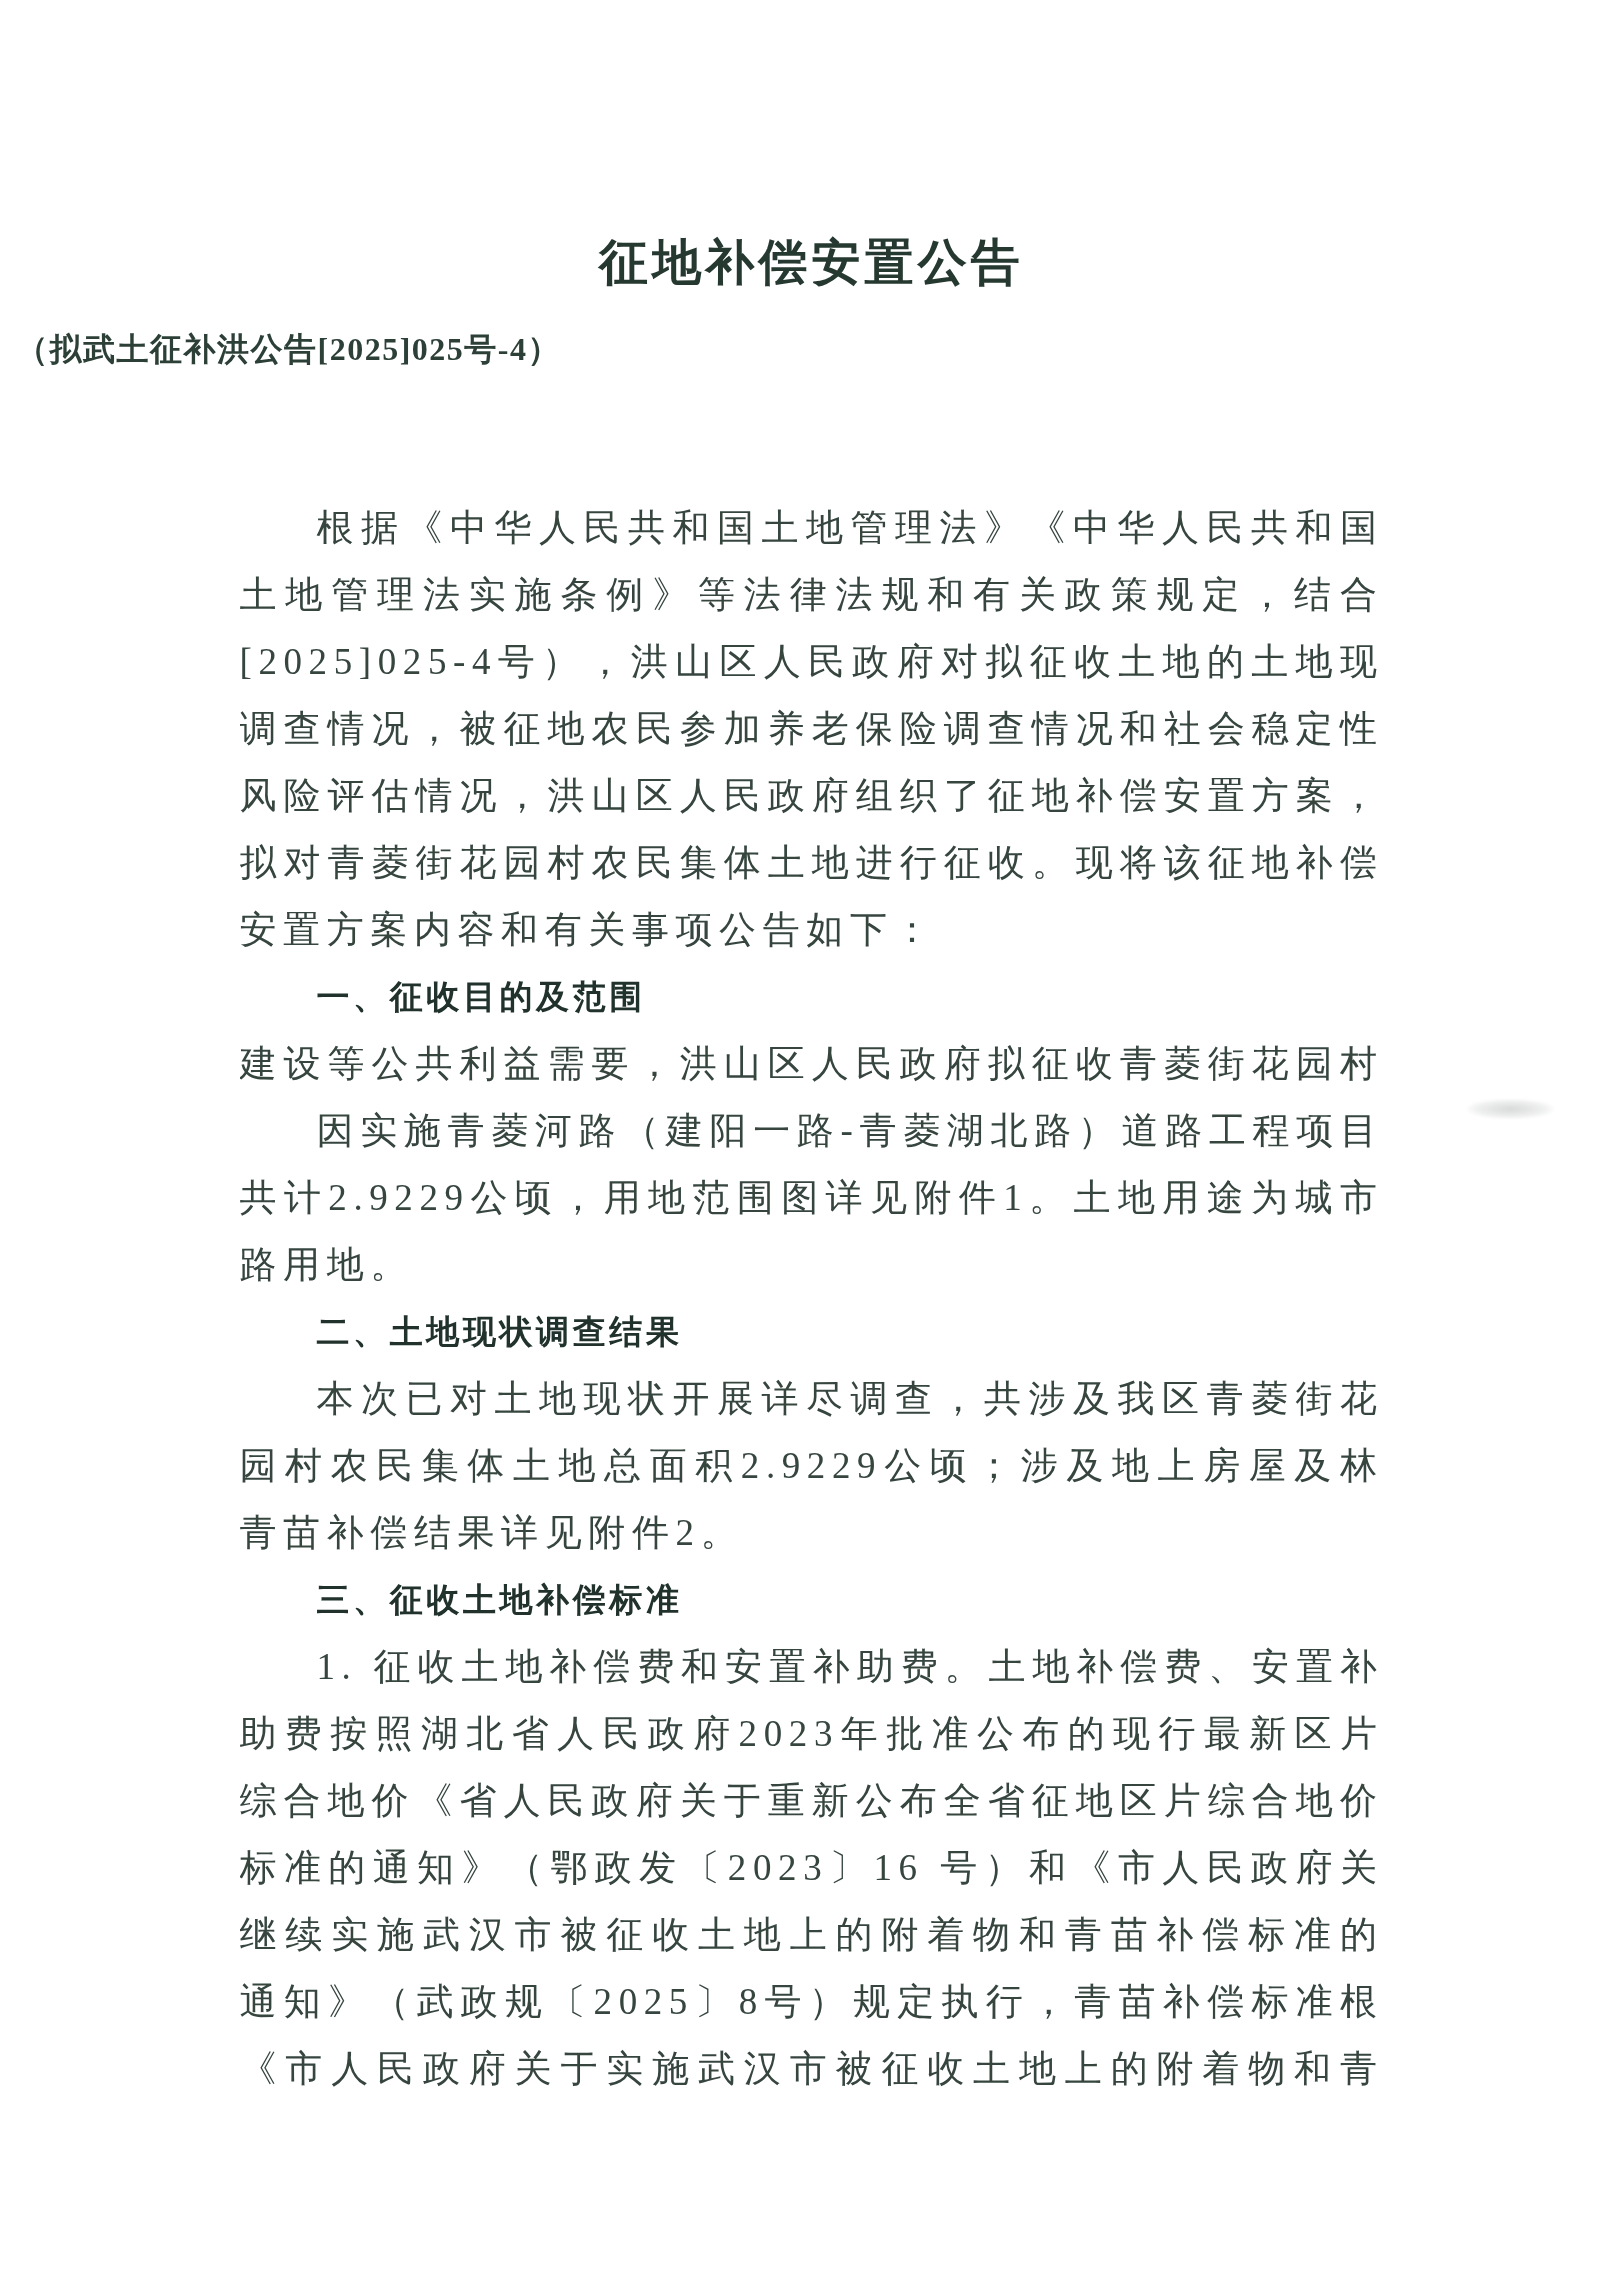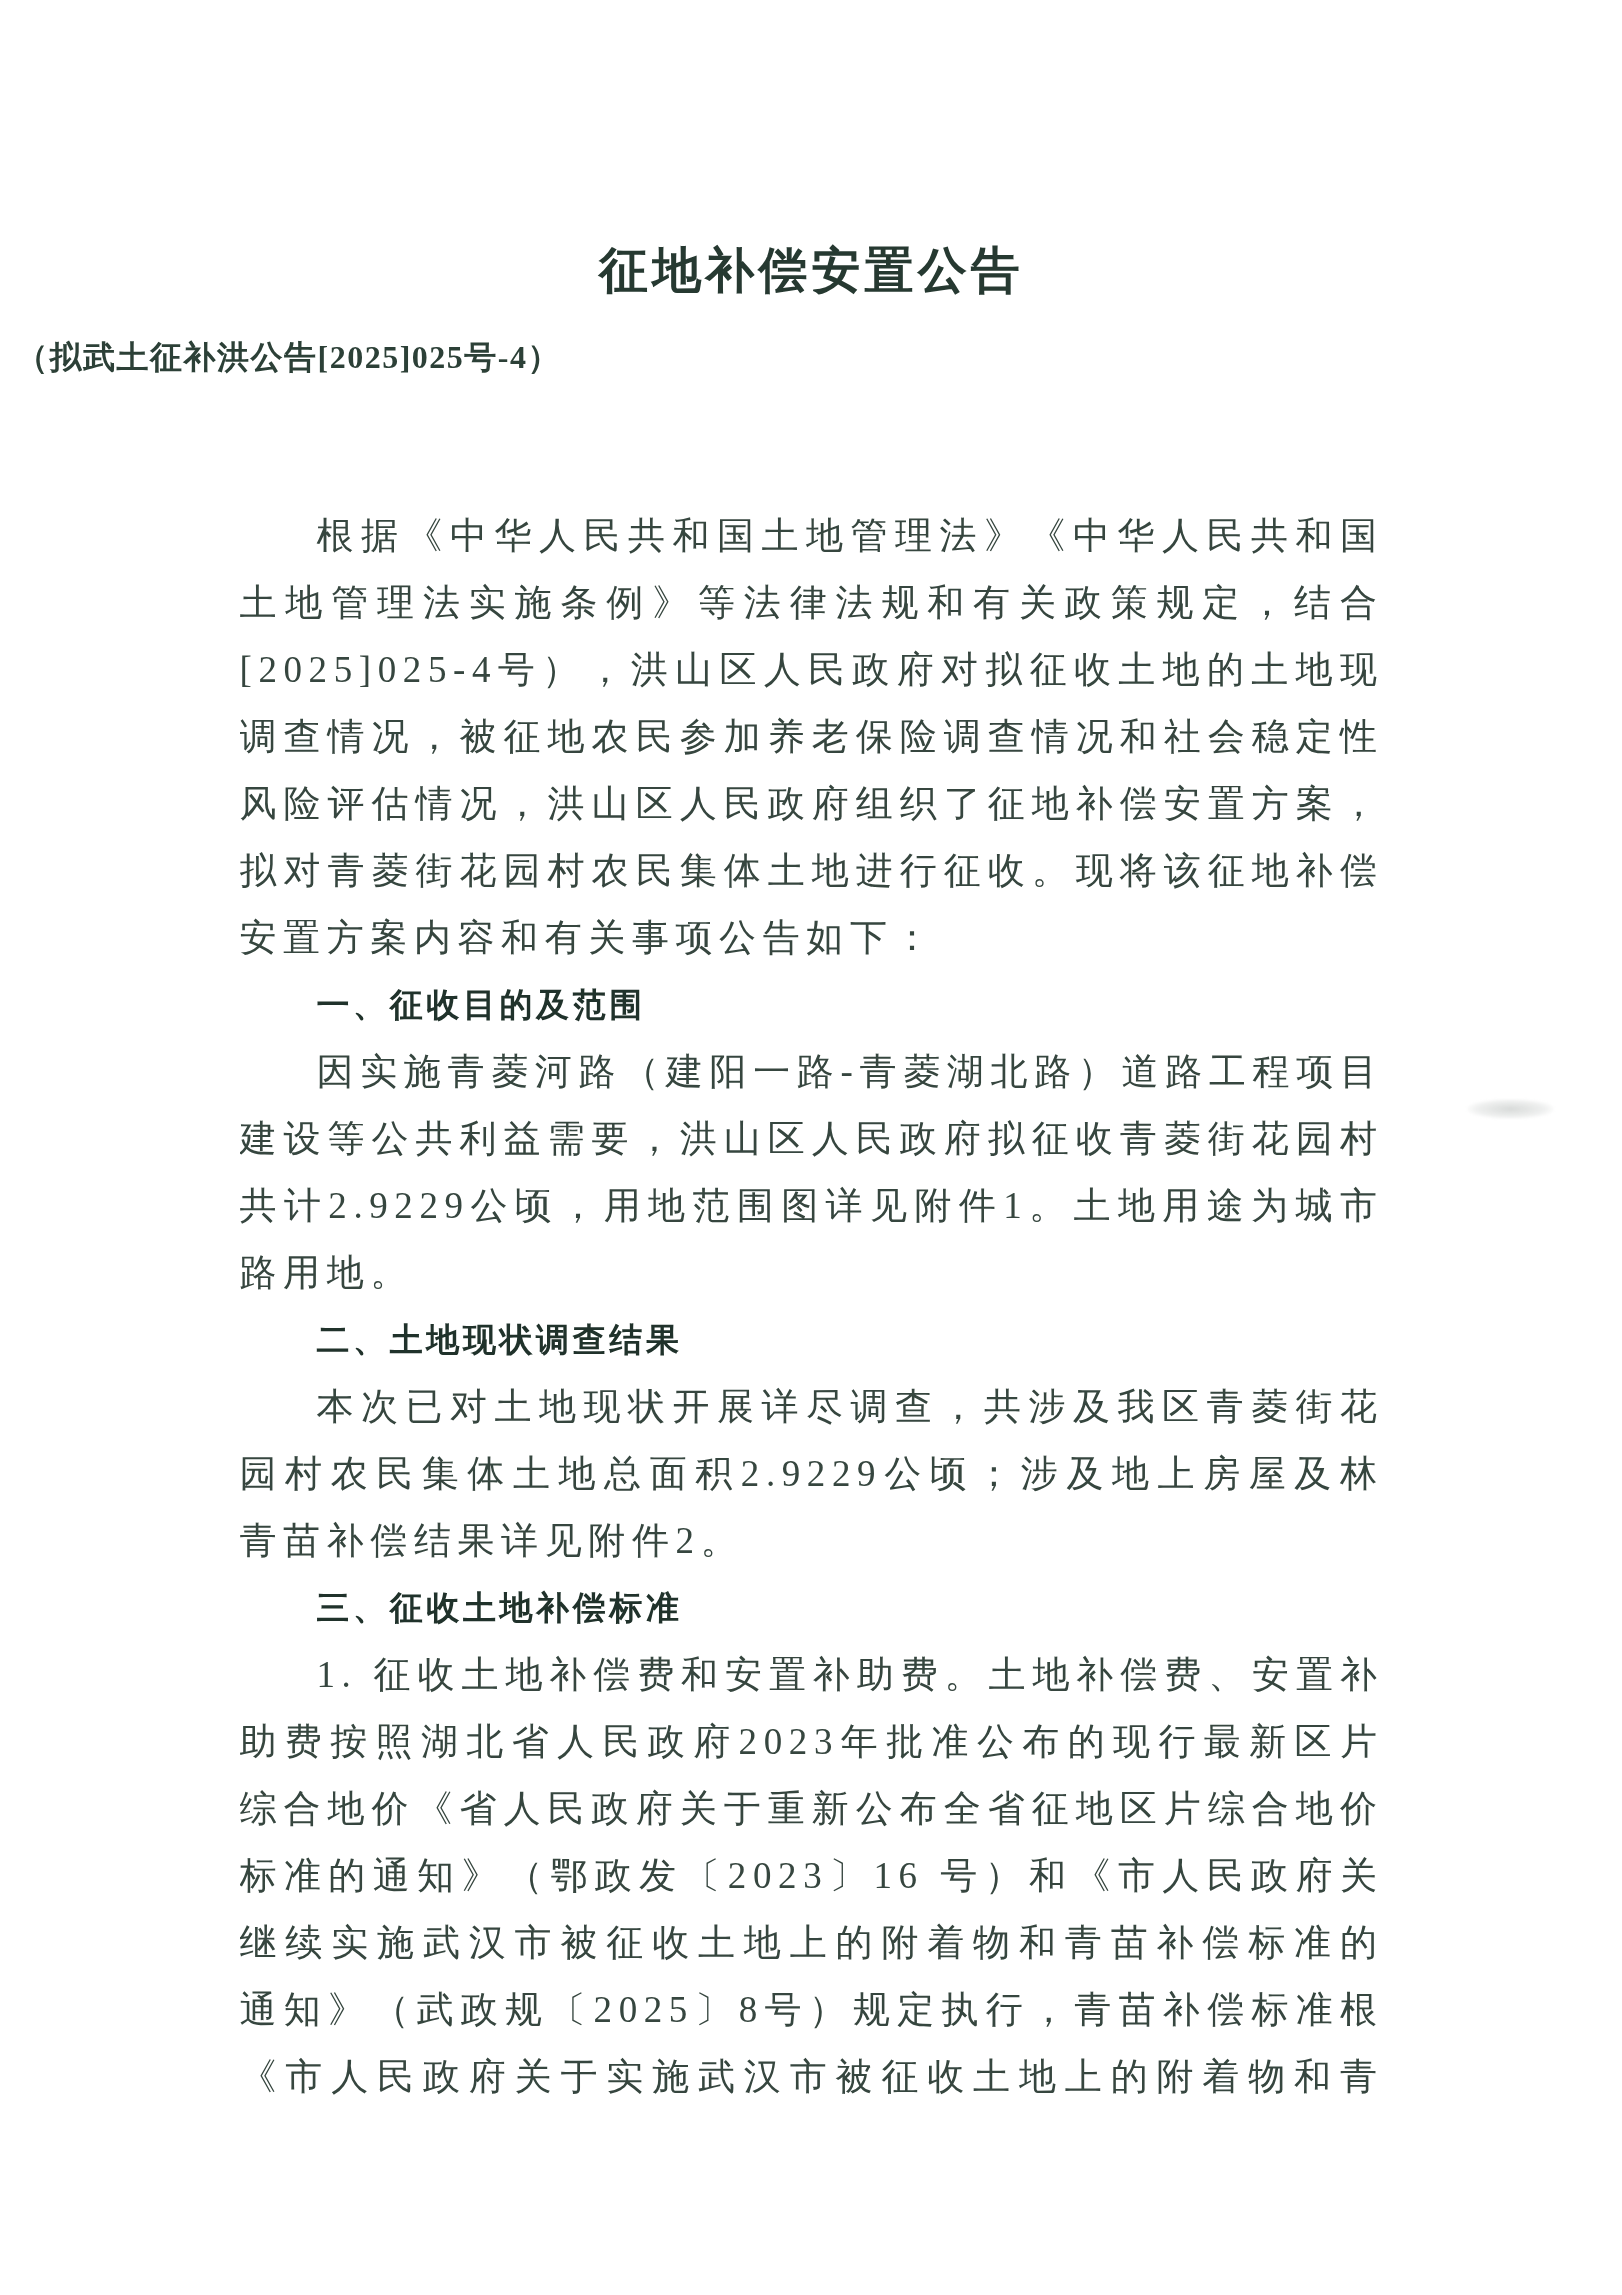"征地补偿安置公告" .doc-title { margin: 16px -> 8px }
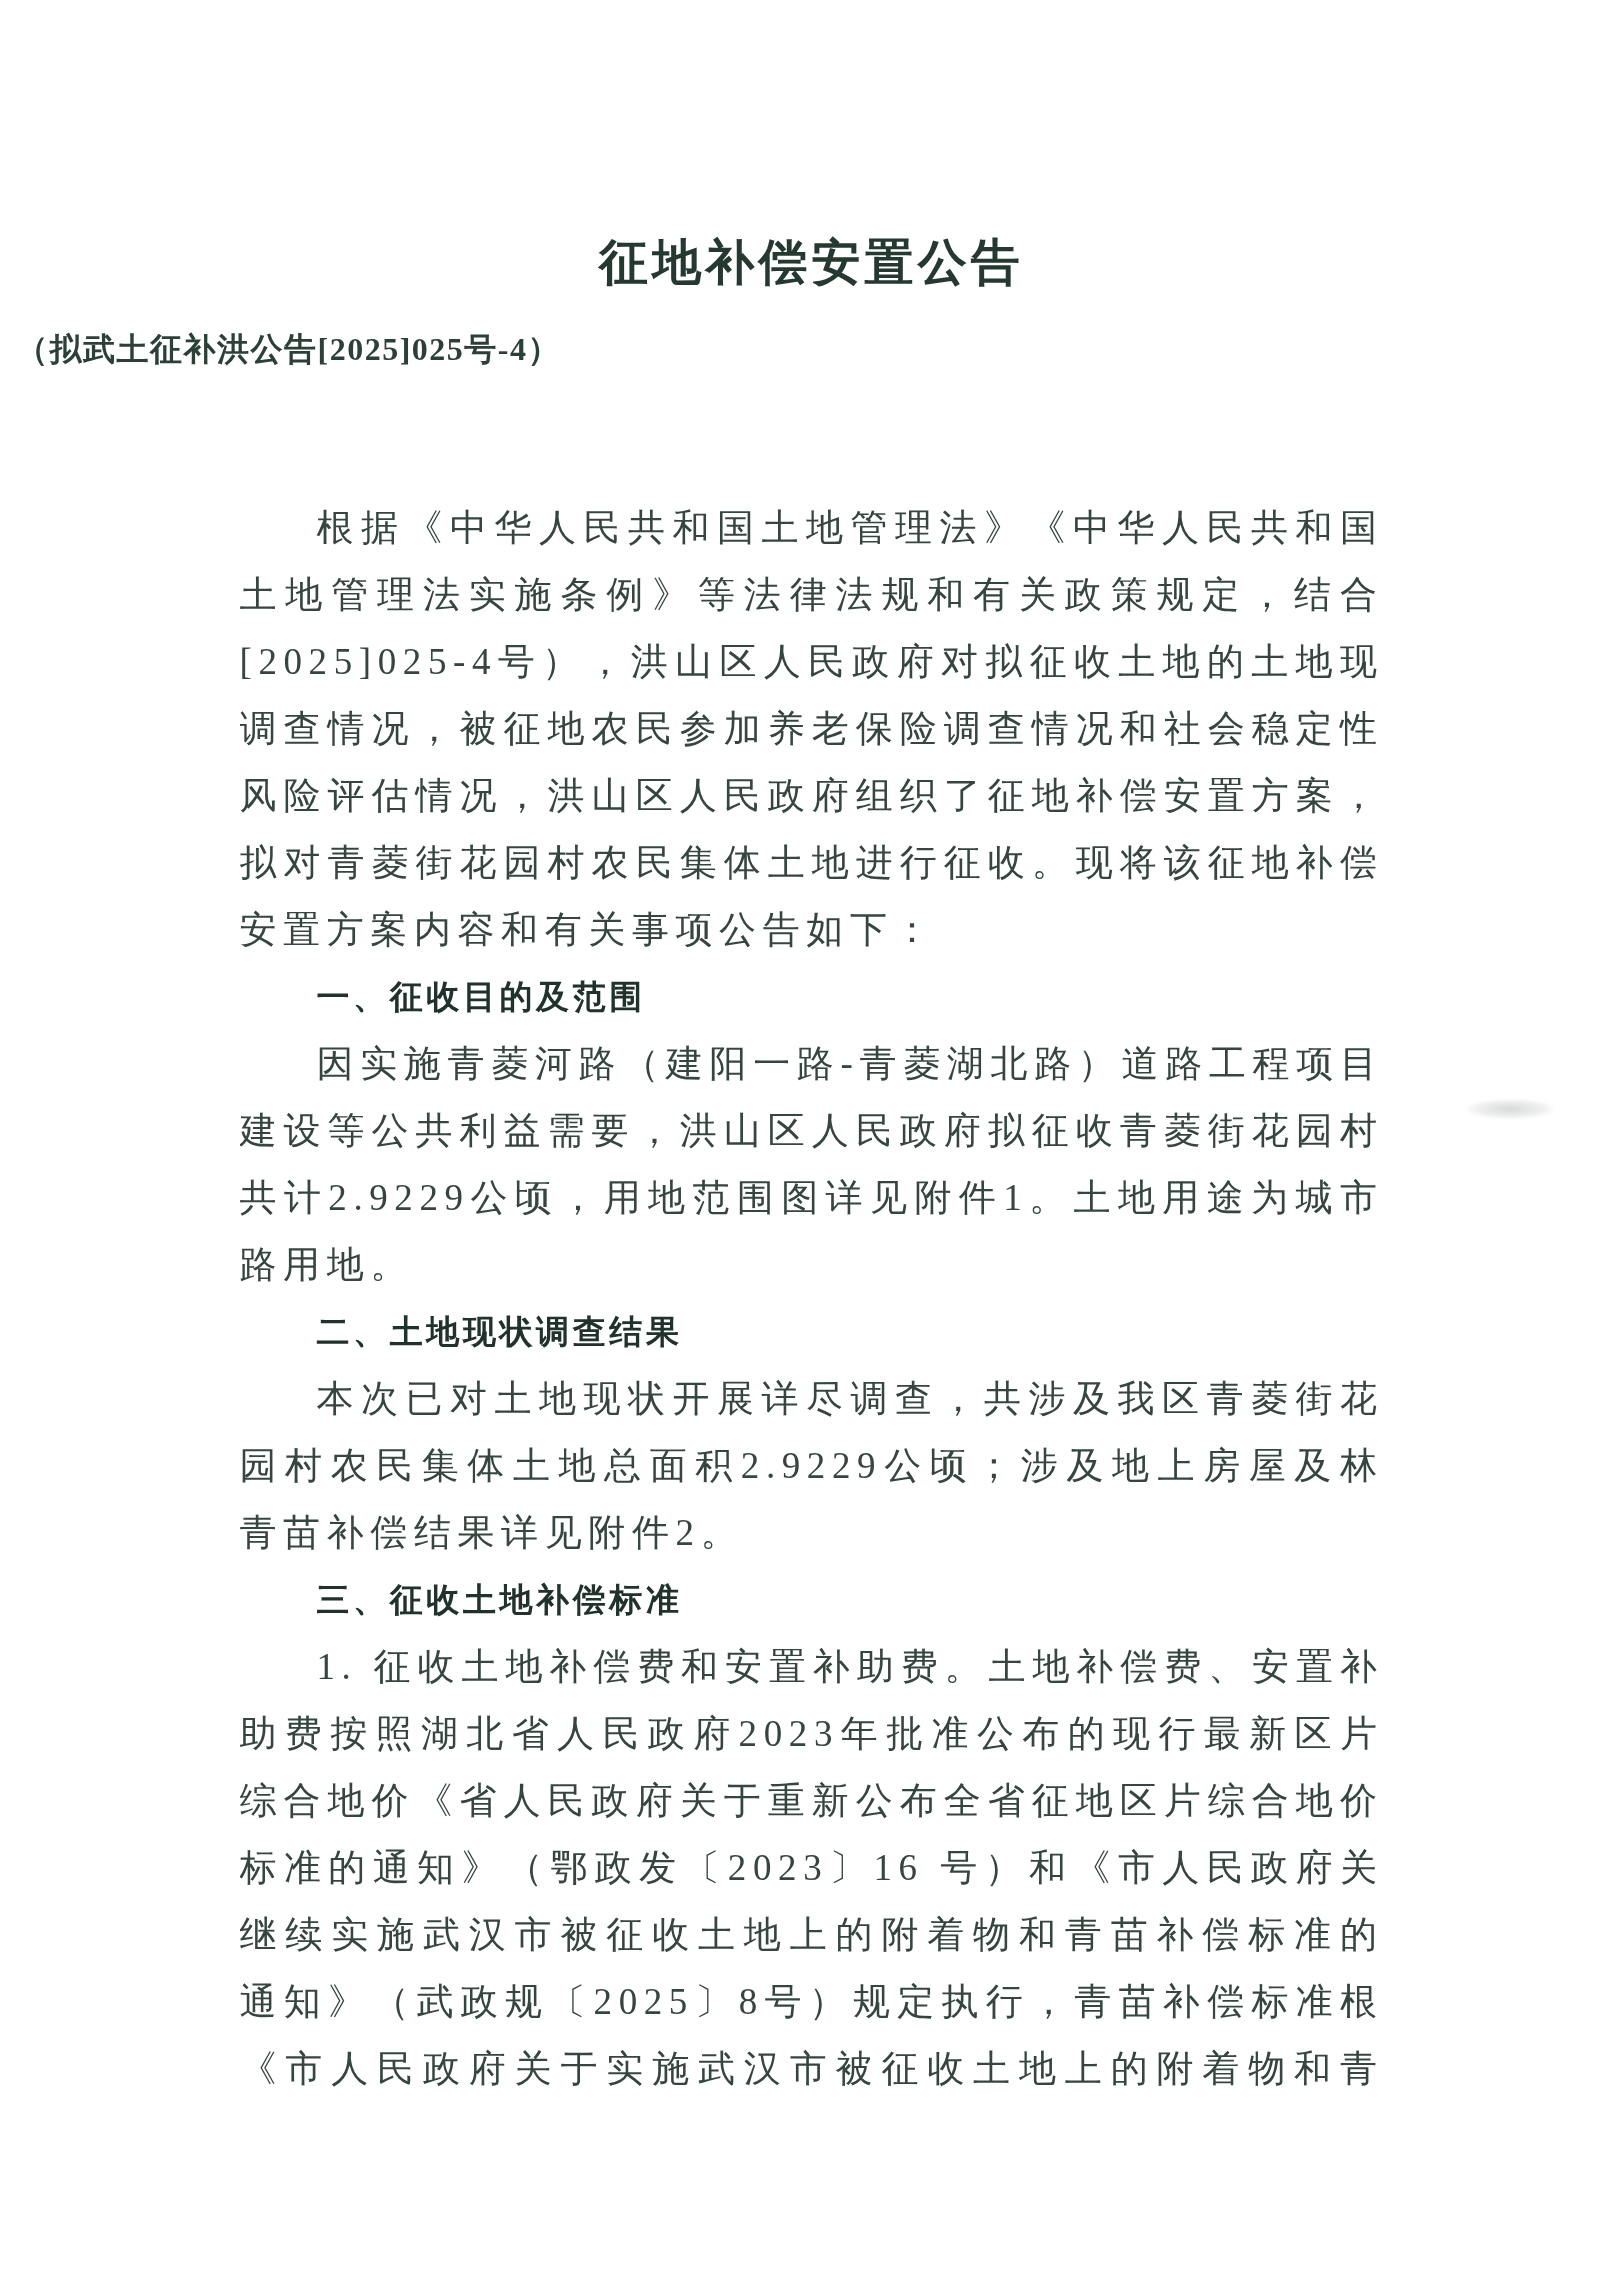"因实施青菱河路（建阳一路-青菱湖北路）道路工程项目" div.line { order: before "建设等公共利益需要，洪山区人民政府拟征收青菱街花园村" -> after "建设等公共利益需要，洪山区人民政府拟征收青菱街花园村" }
